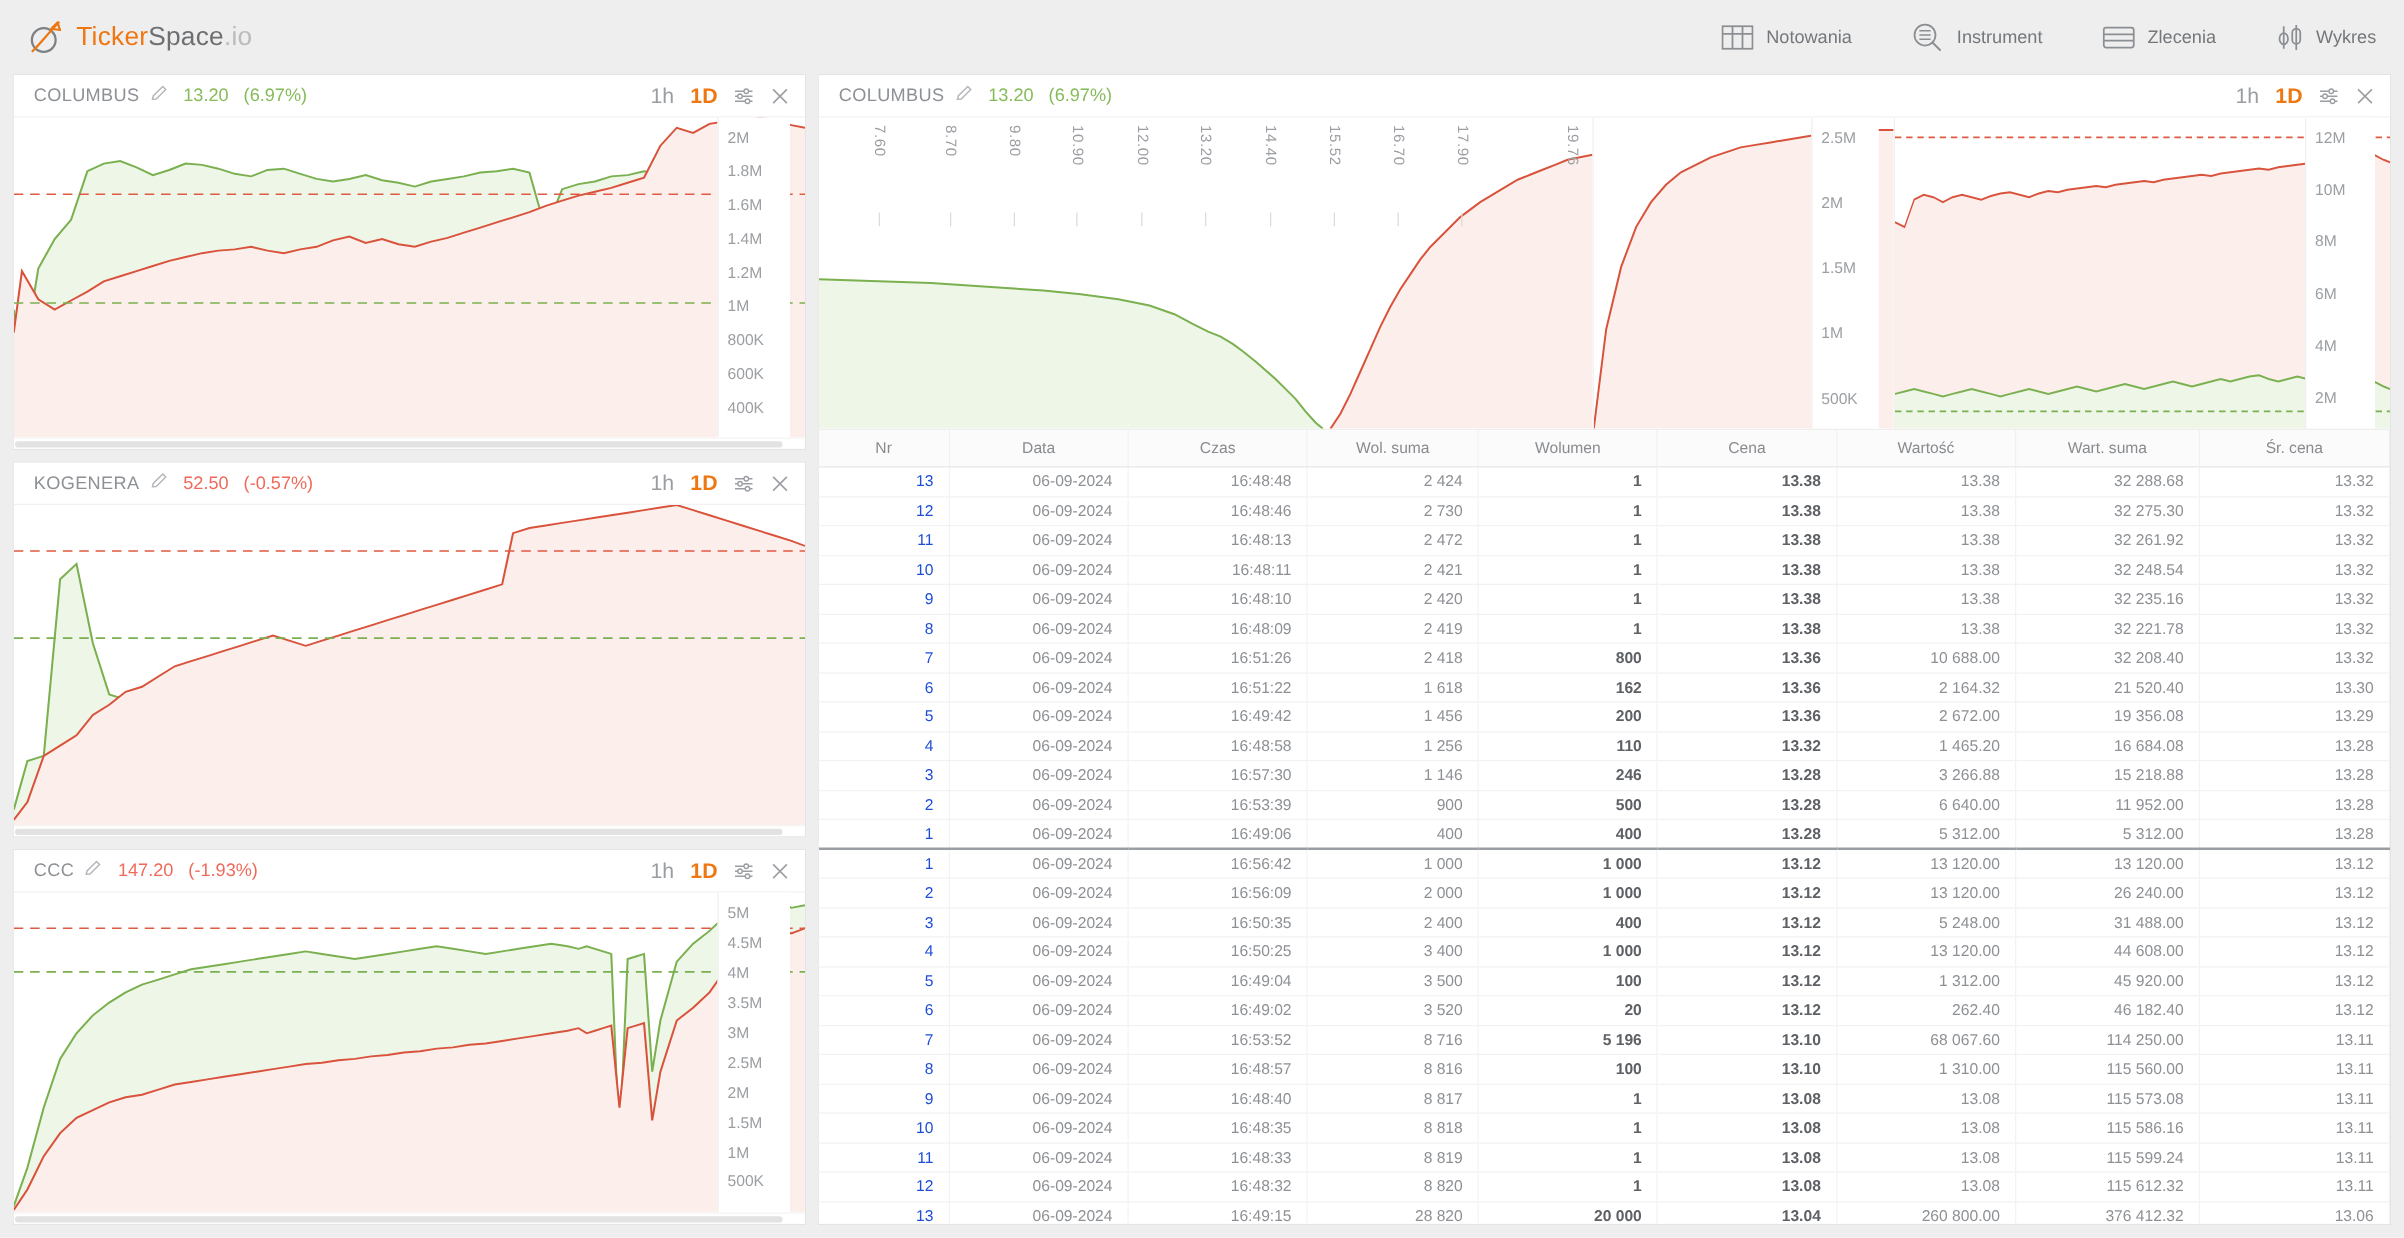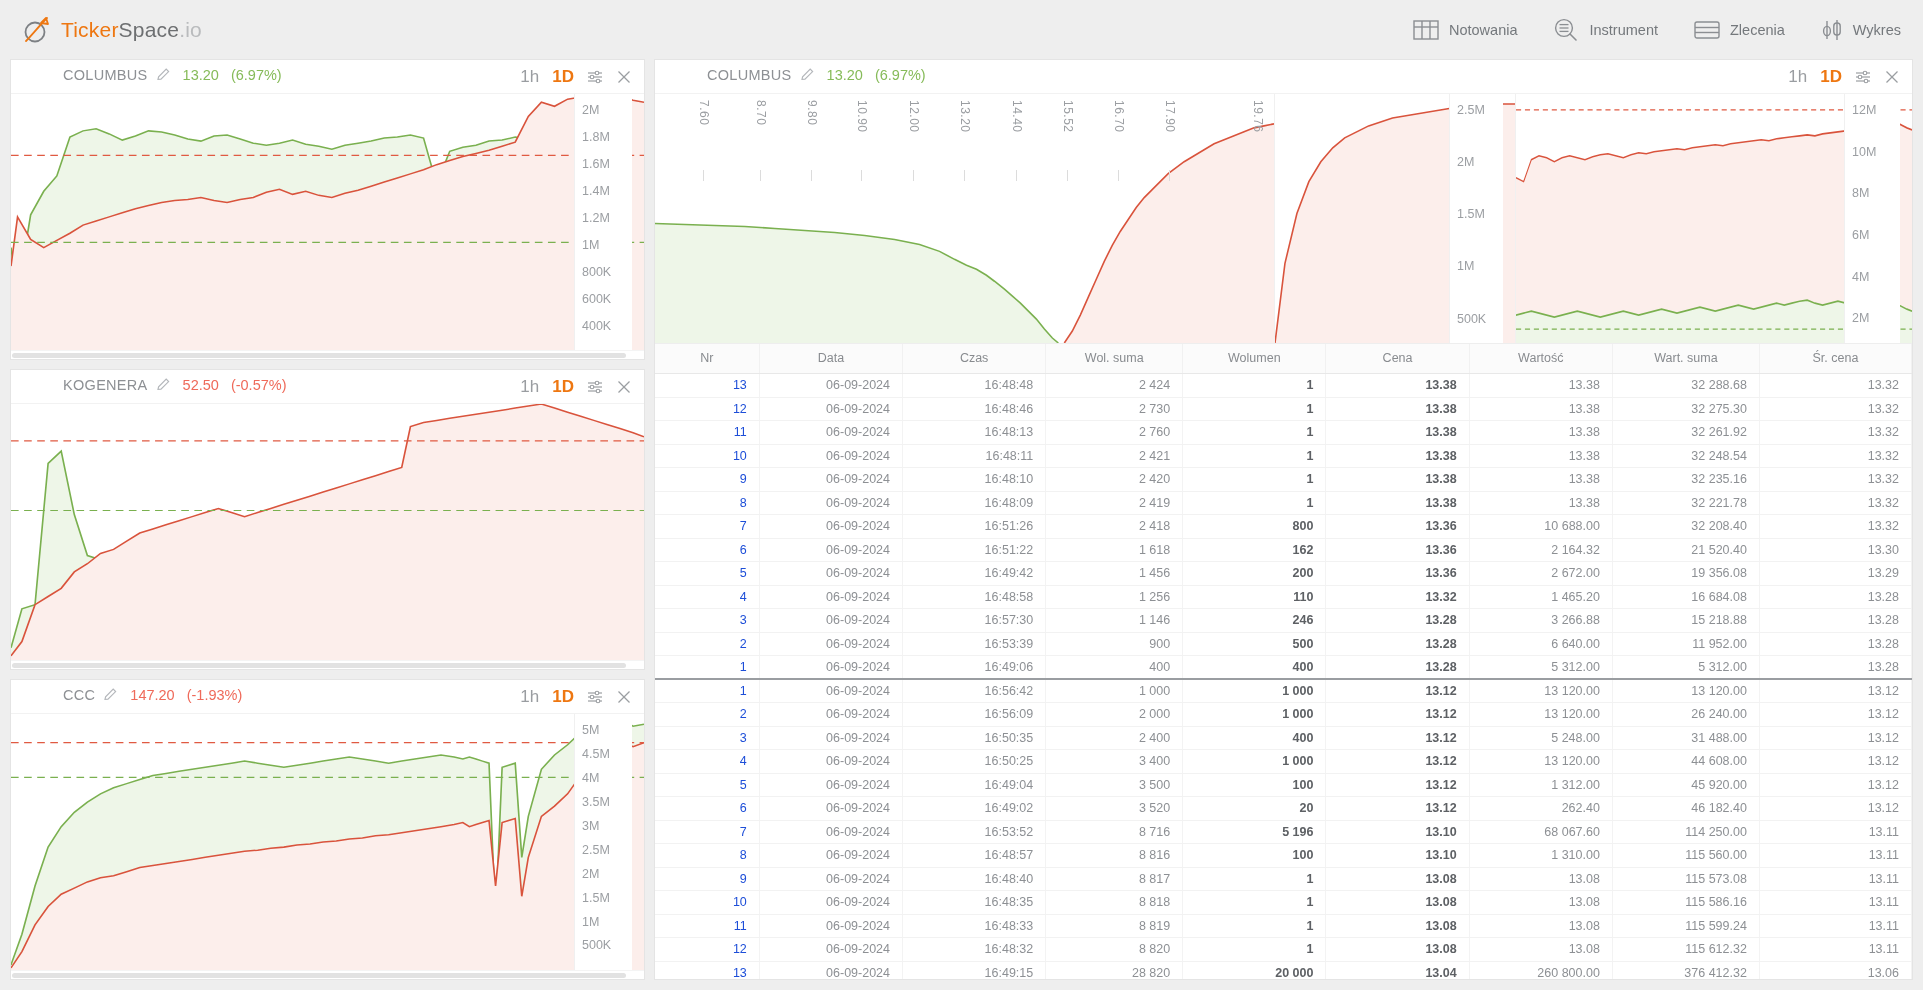"Notowania" .topnav { gap: 36px -> 48px }
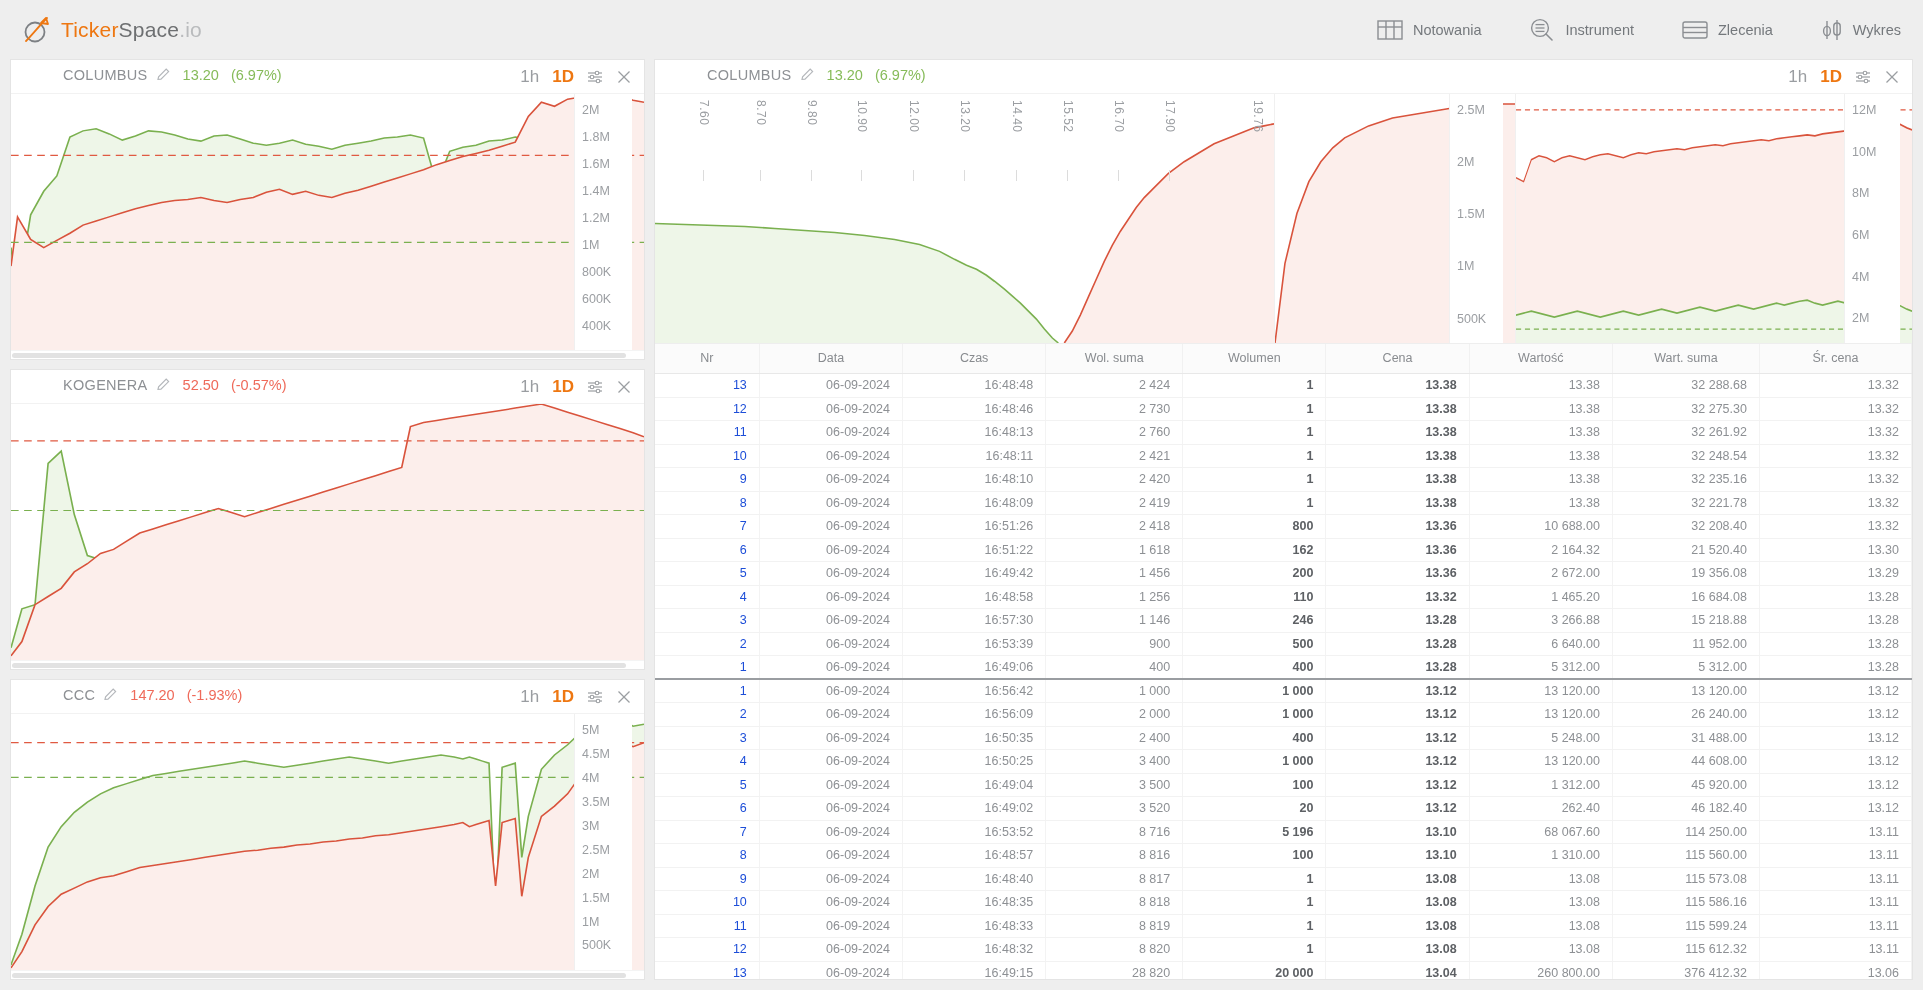"COLUMBUS" .ph-left { align-items: flex-start -> center; margin-left: 36px -> none }
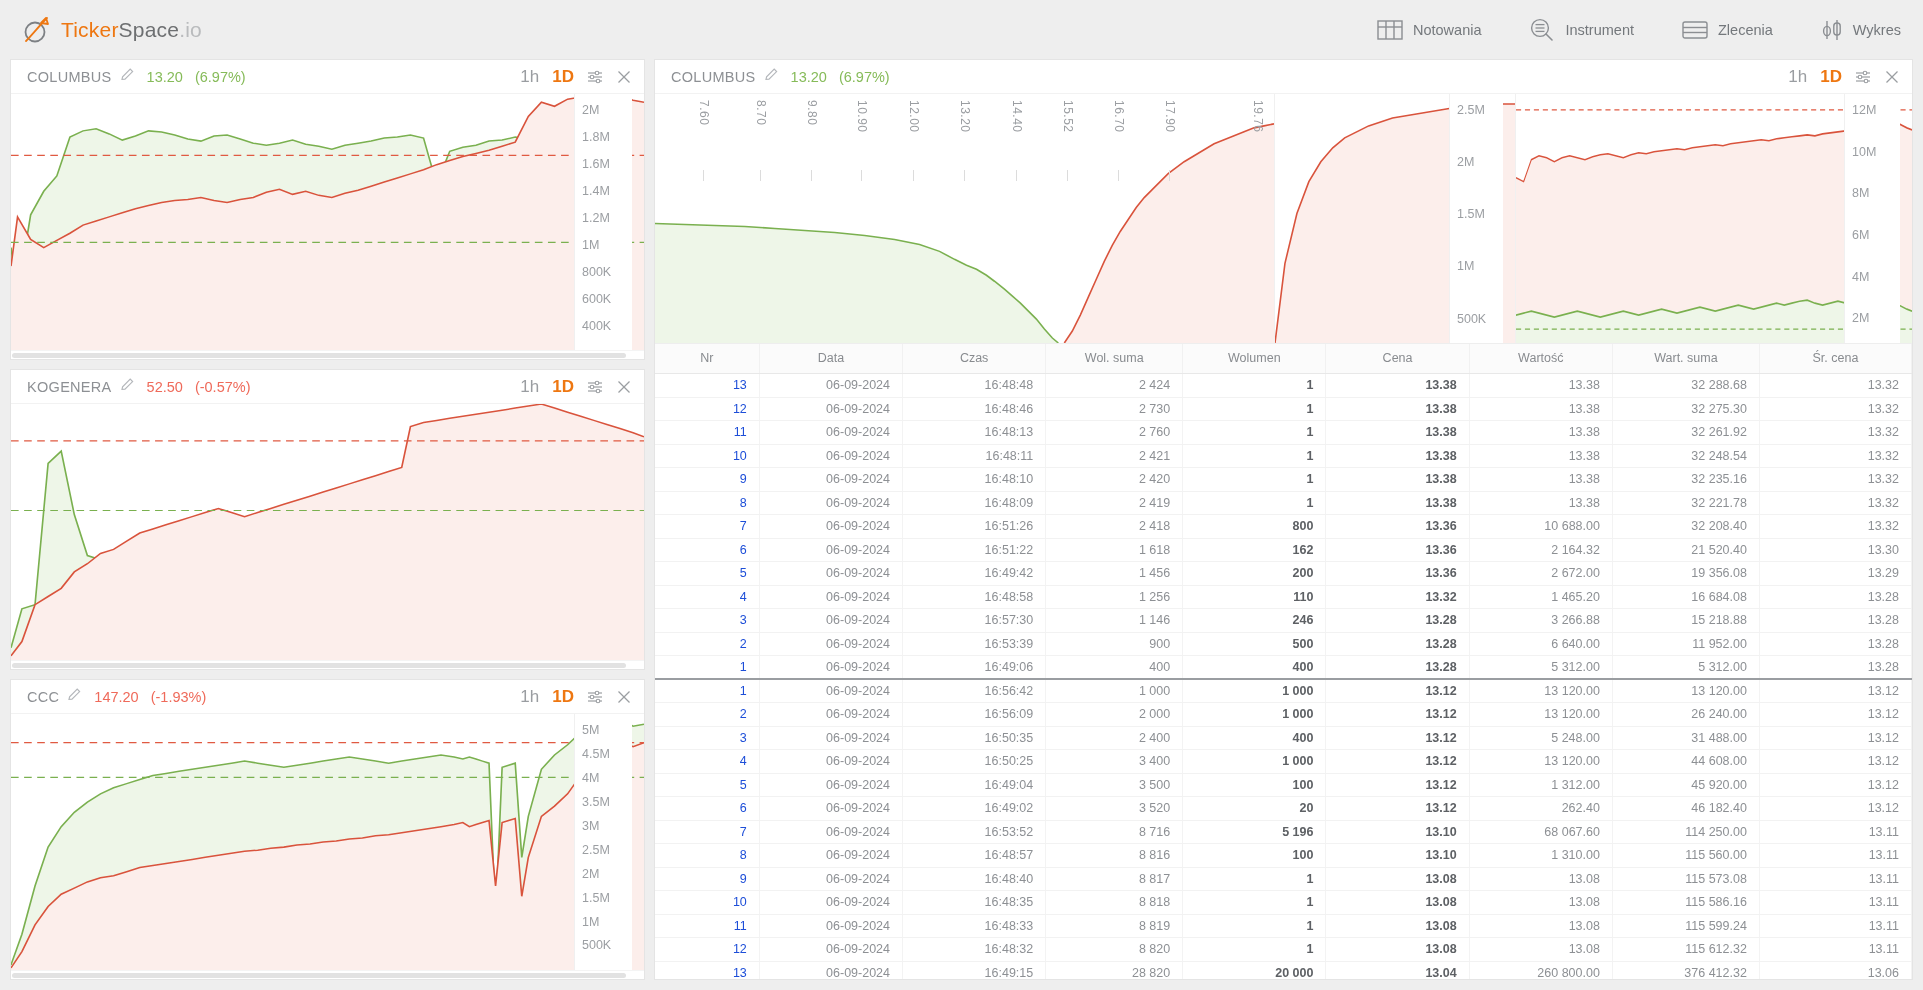"2 760" td { text: 2 760 -> 2 472 }
